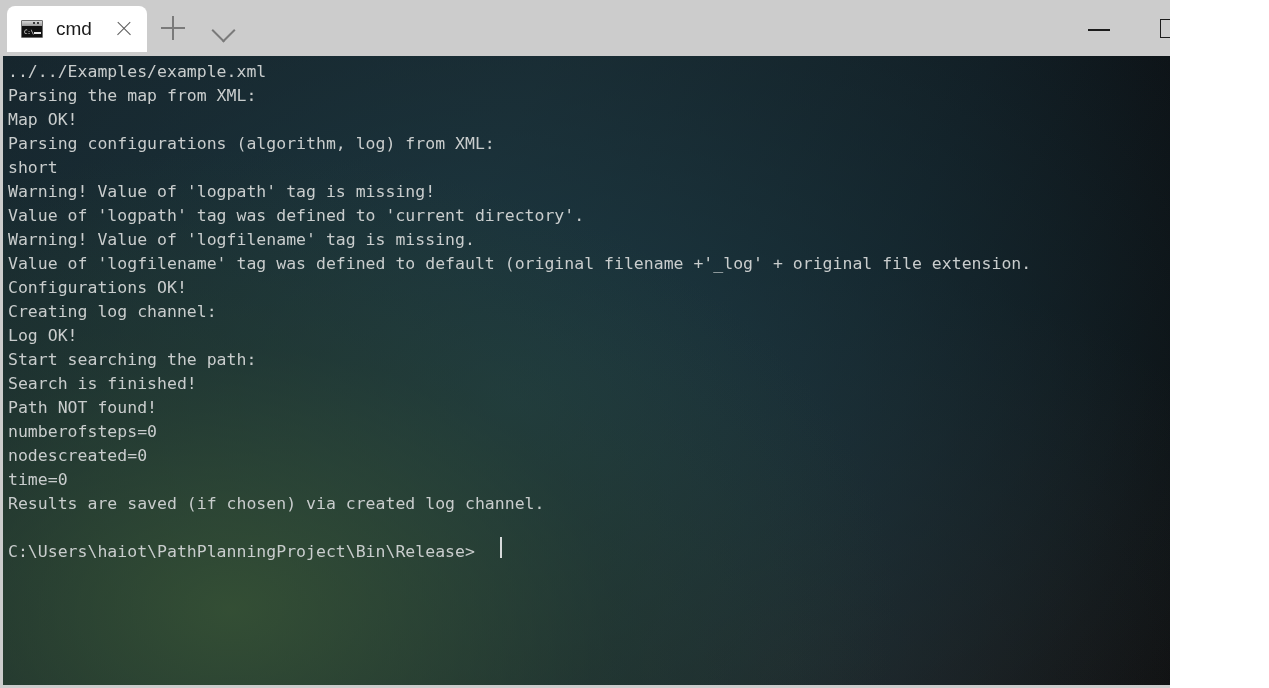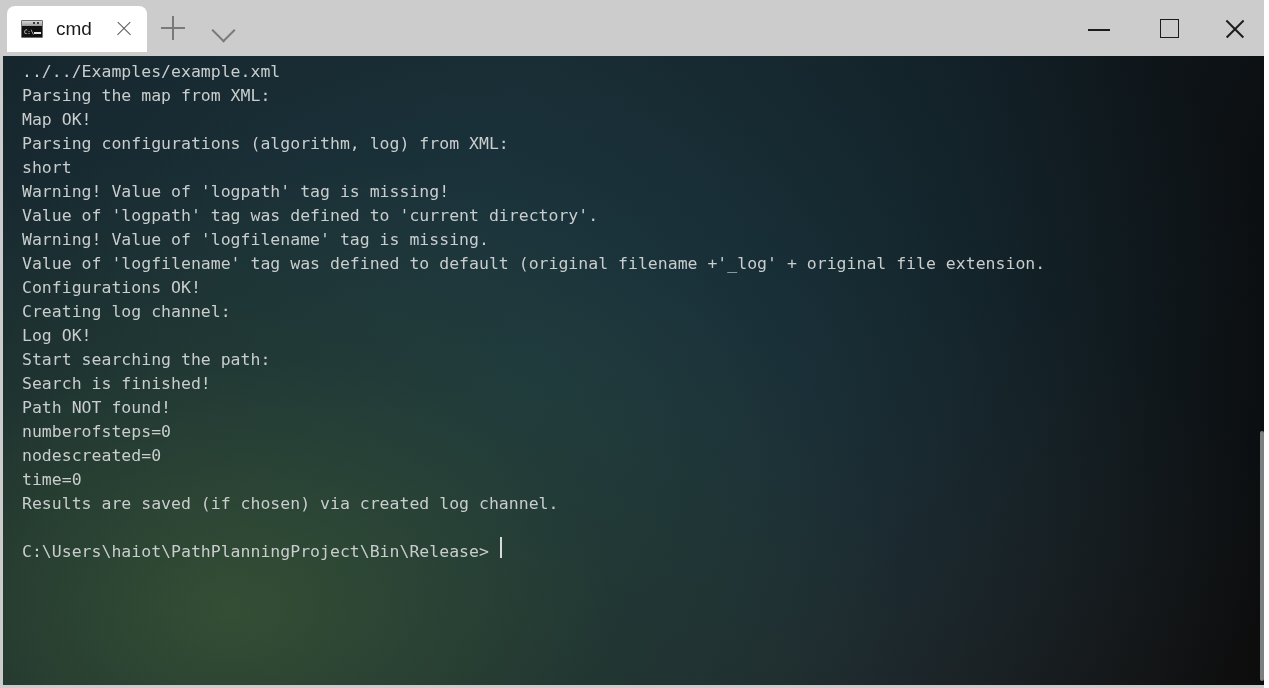"cmd" #app-window { width: 1264px -> 1170px }
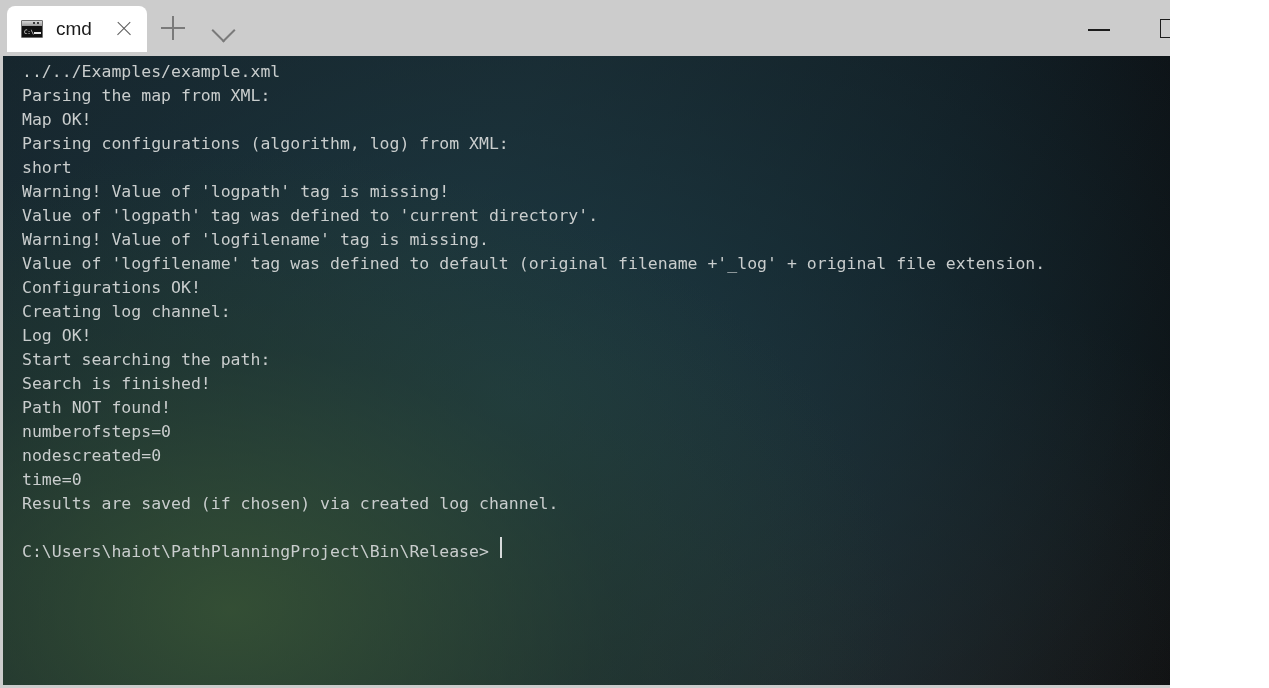"../../Examples/example.xml" #console-output { left: 19px -> 5px }
